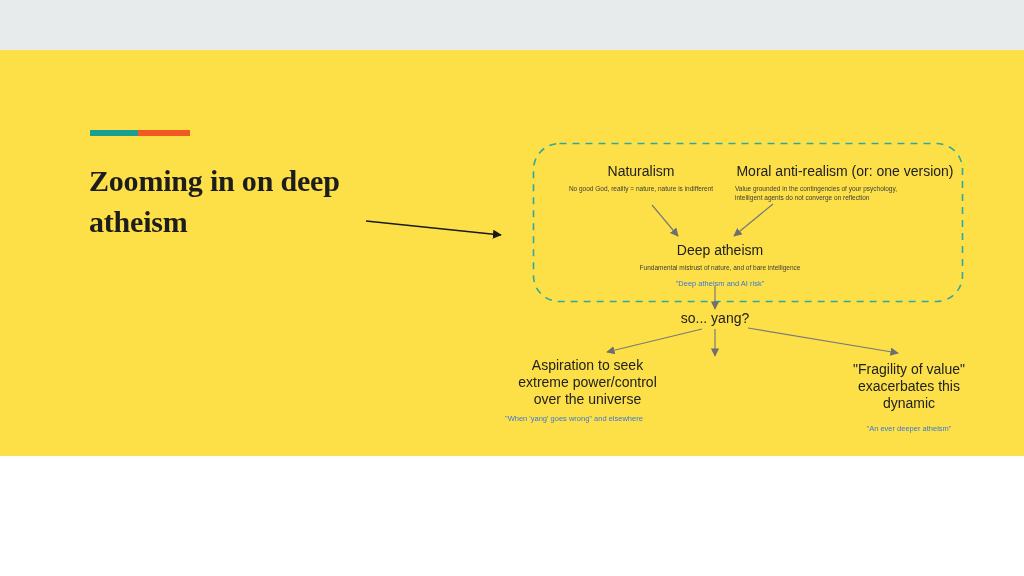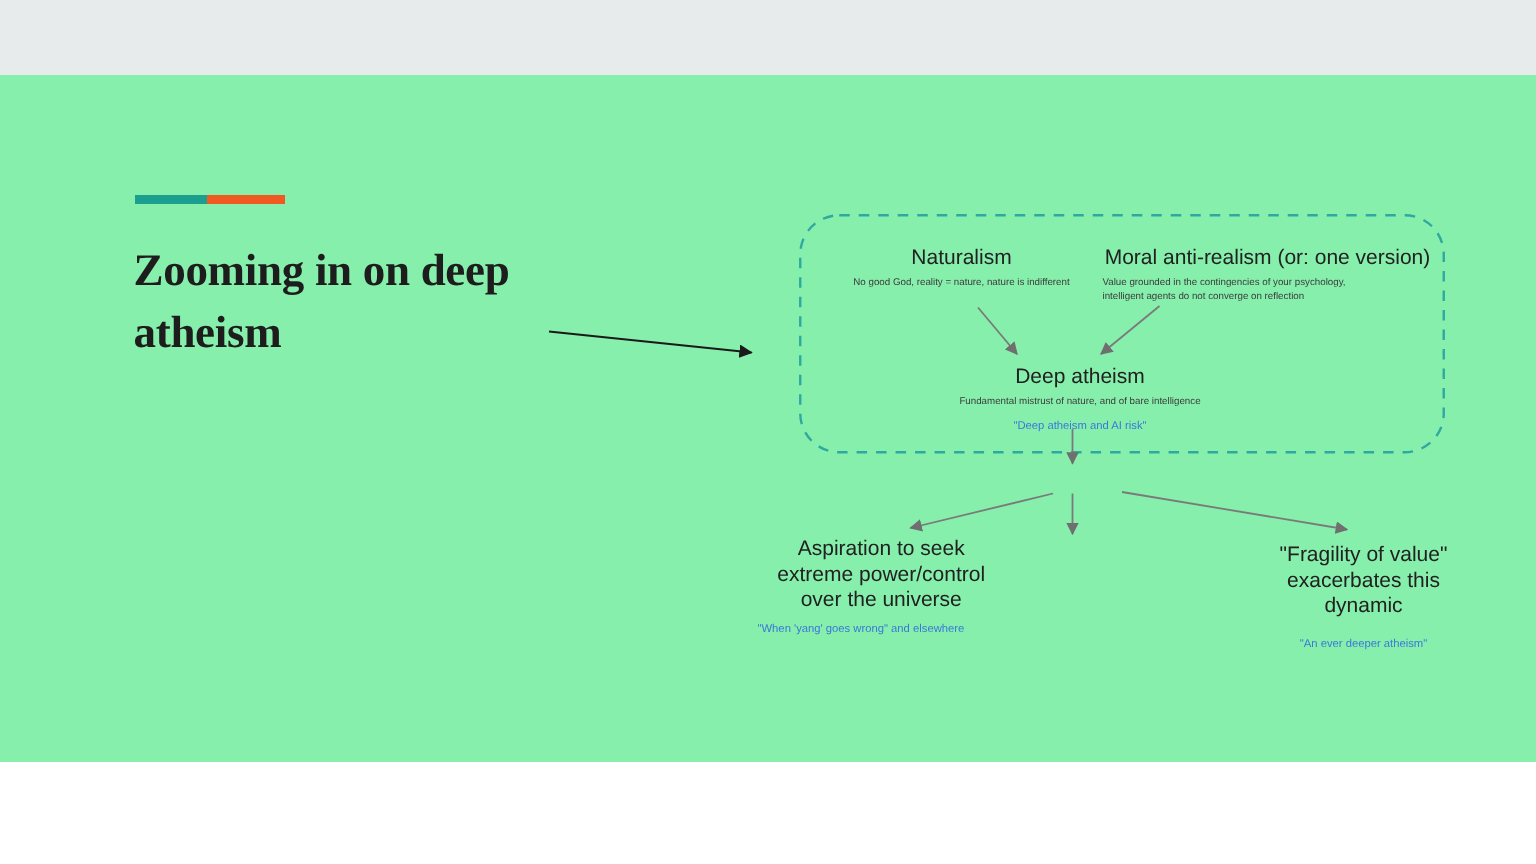"Zooming in on deep atheism" #slide { background: #86efac -> #fde047; height: 508px -> 456px }
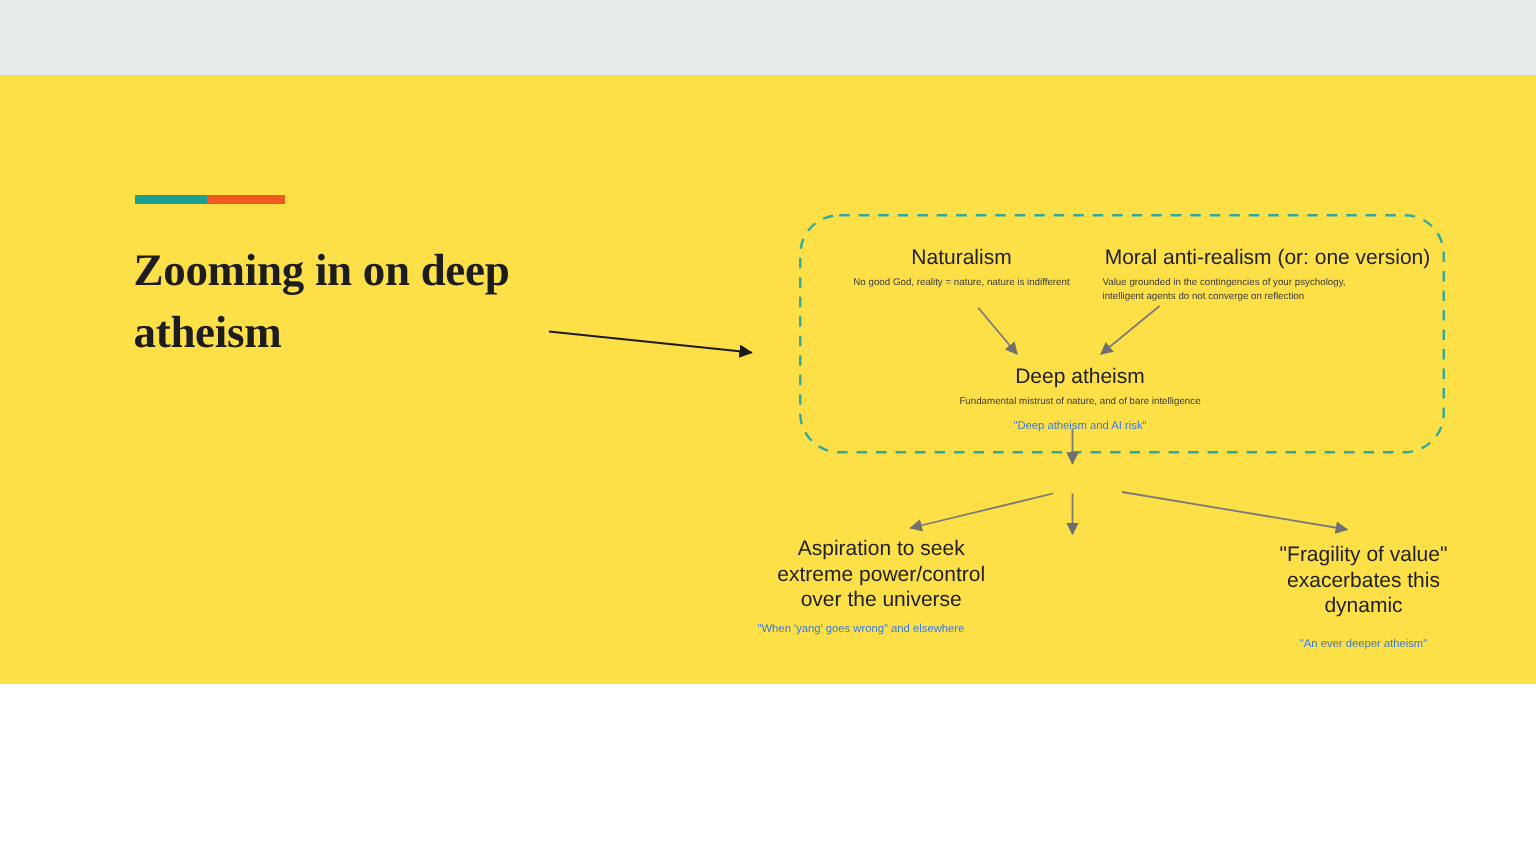"so... yang?" div.node { html: none -> <div> <div>so... yang?</div> </div> }
